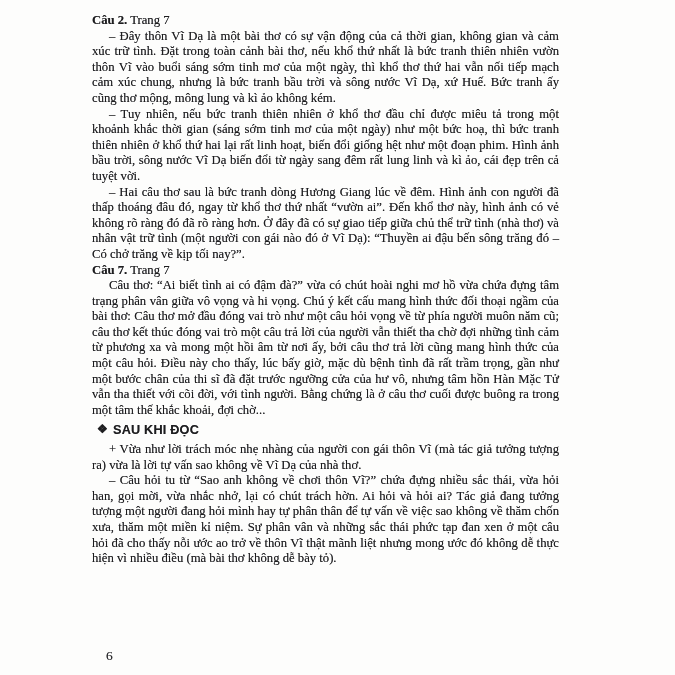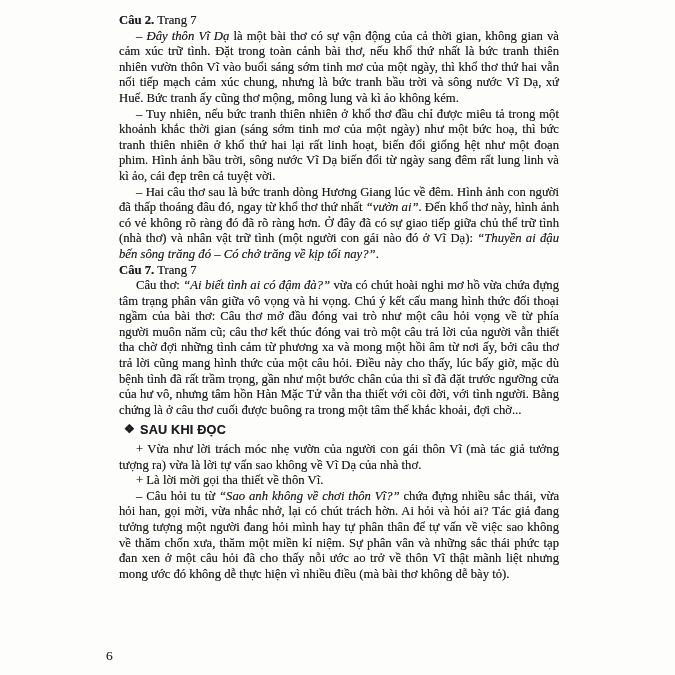"Câu 2. Trang 7" .page { padding: 13px 116px 0 119px -> 13px 116px 0 92px }
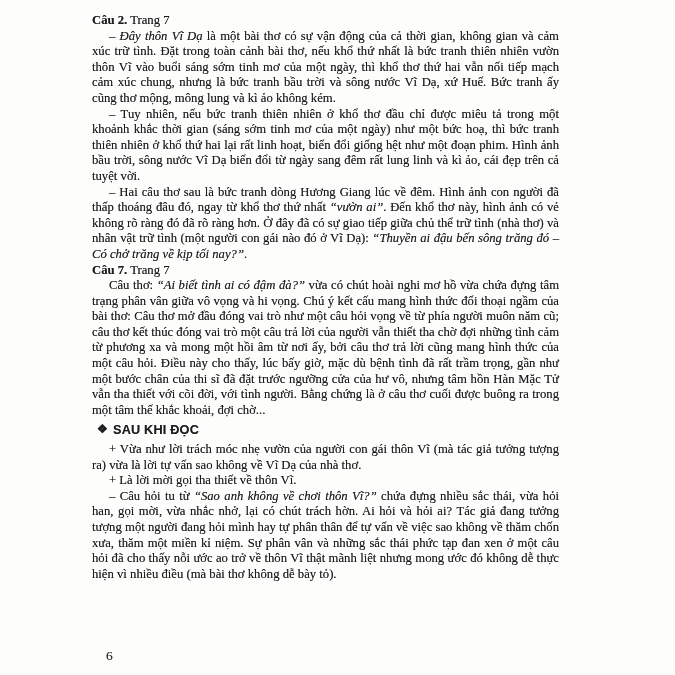"Đây thôn Vĩ Dạ" .italic { font-style: italic -> none }
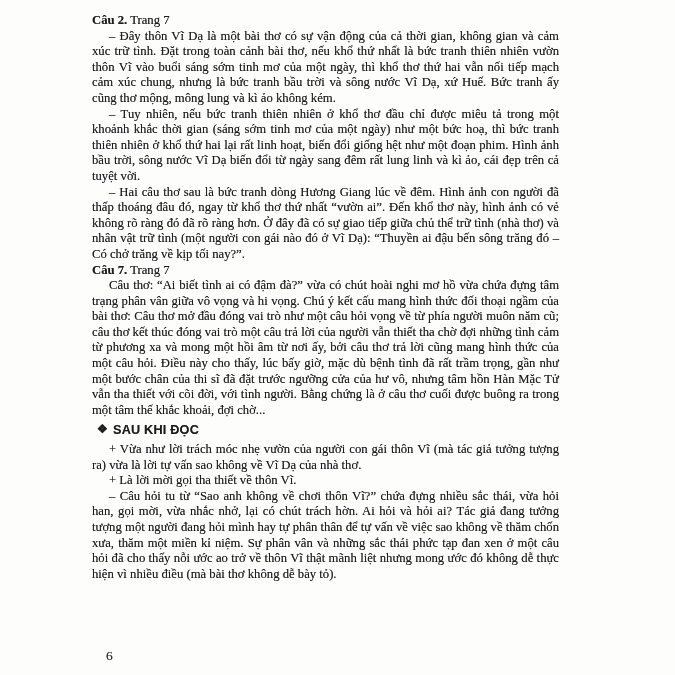"+ Vừa như lời trách" span { text: vườn -> nhàng }
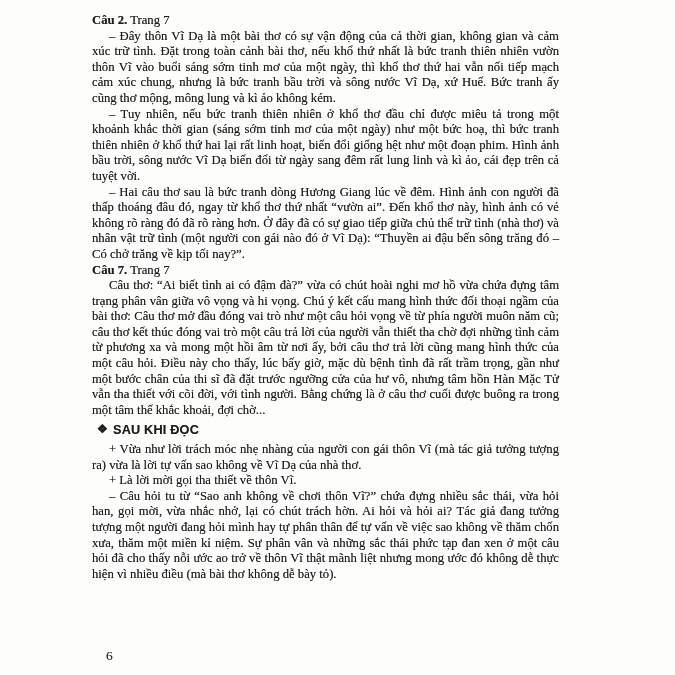"+ Là lời mời gọi" p { html: <p><span>+ Là lời mời gọi tha thiết về thôn Vĩ.</span></p> -> none }
